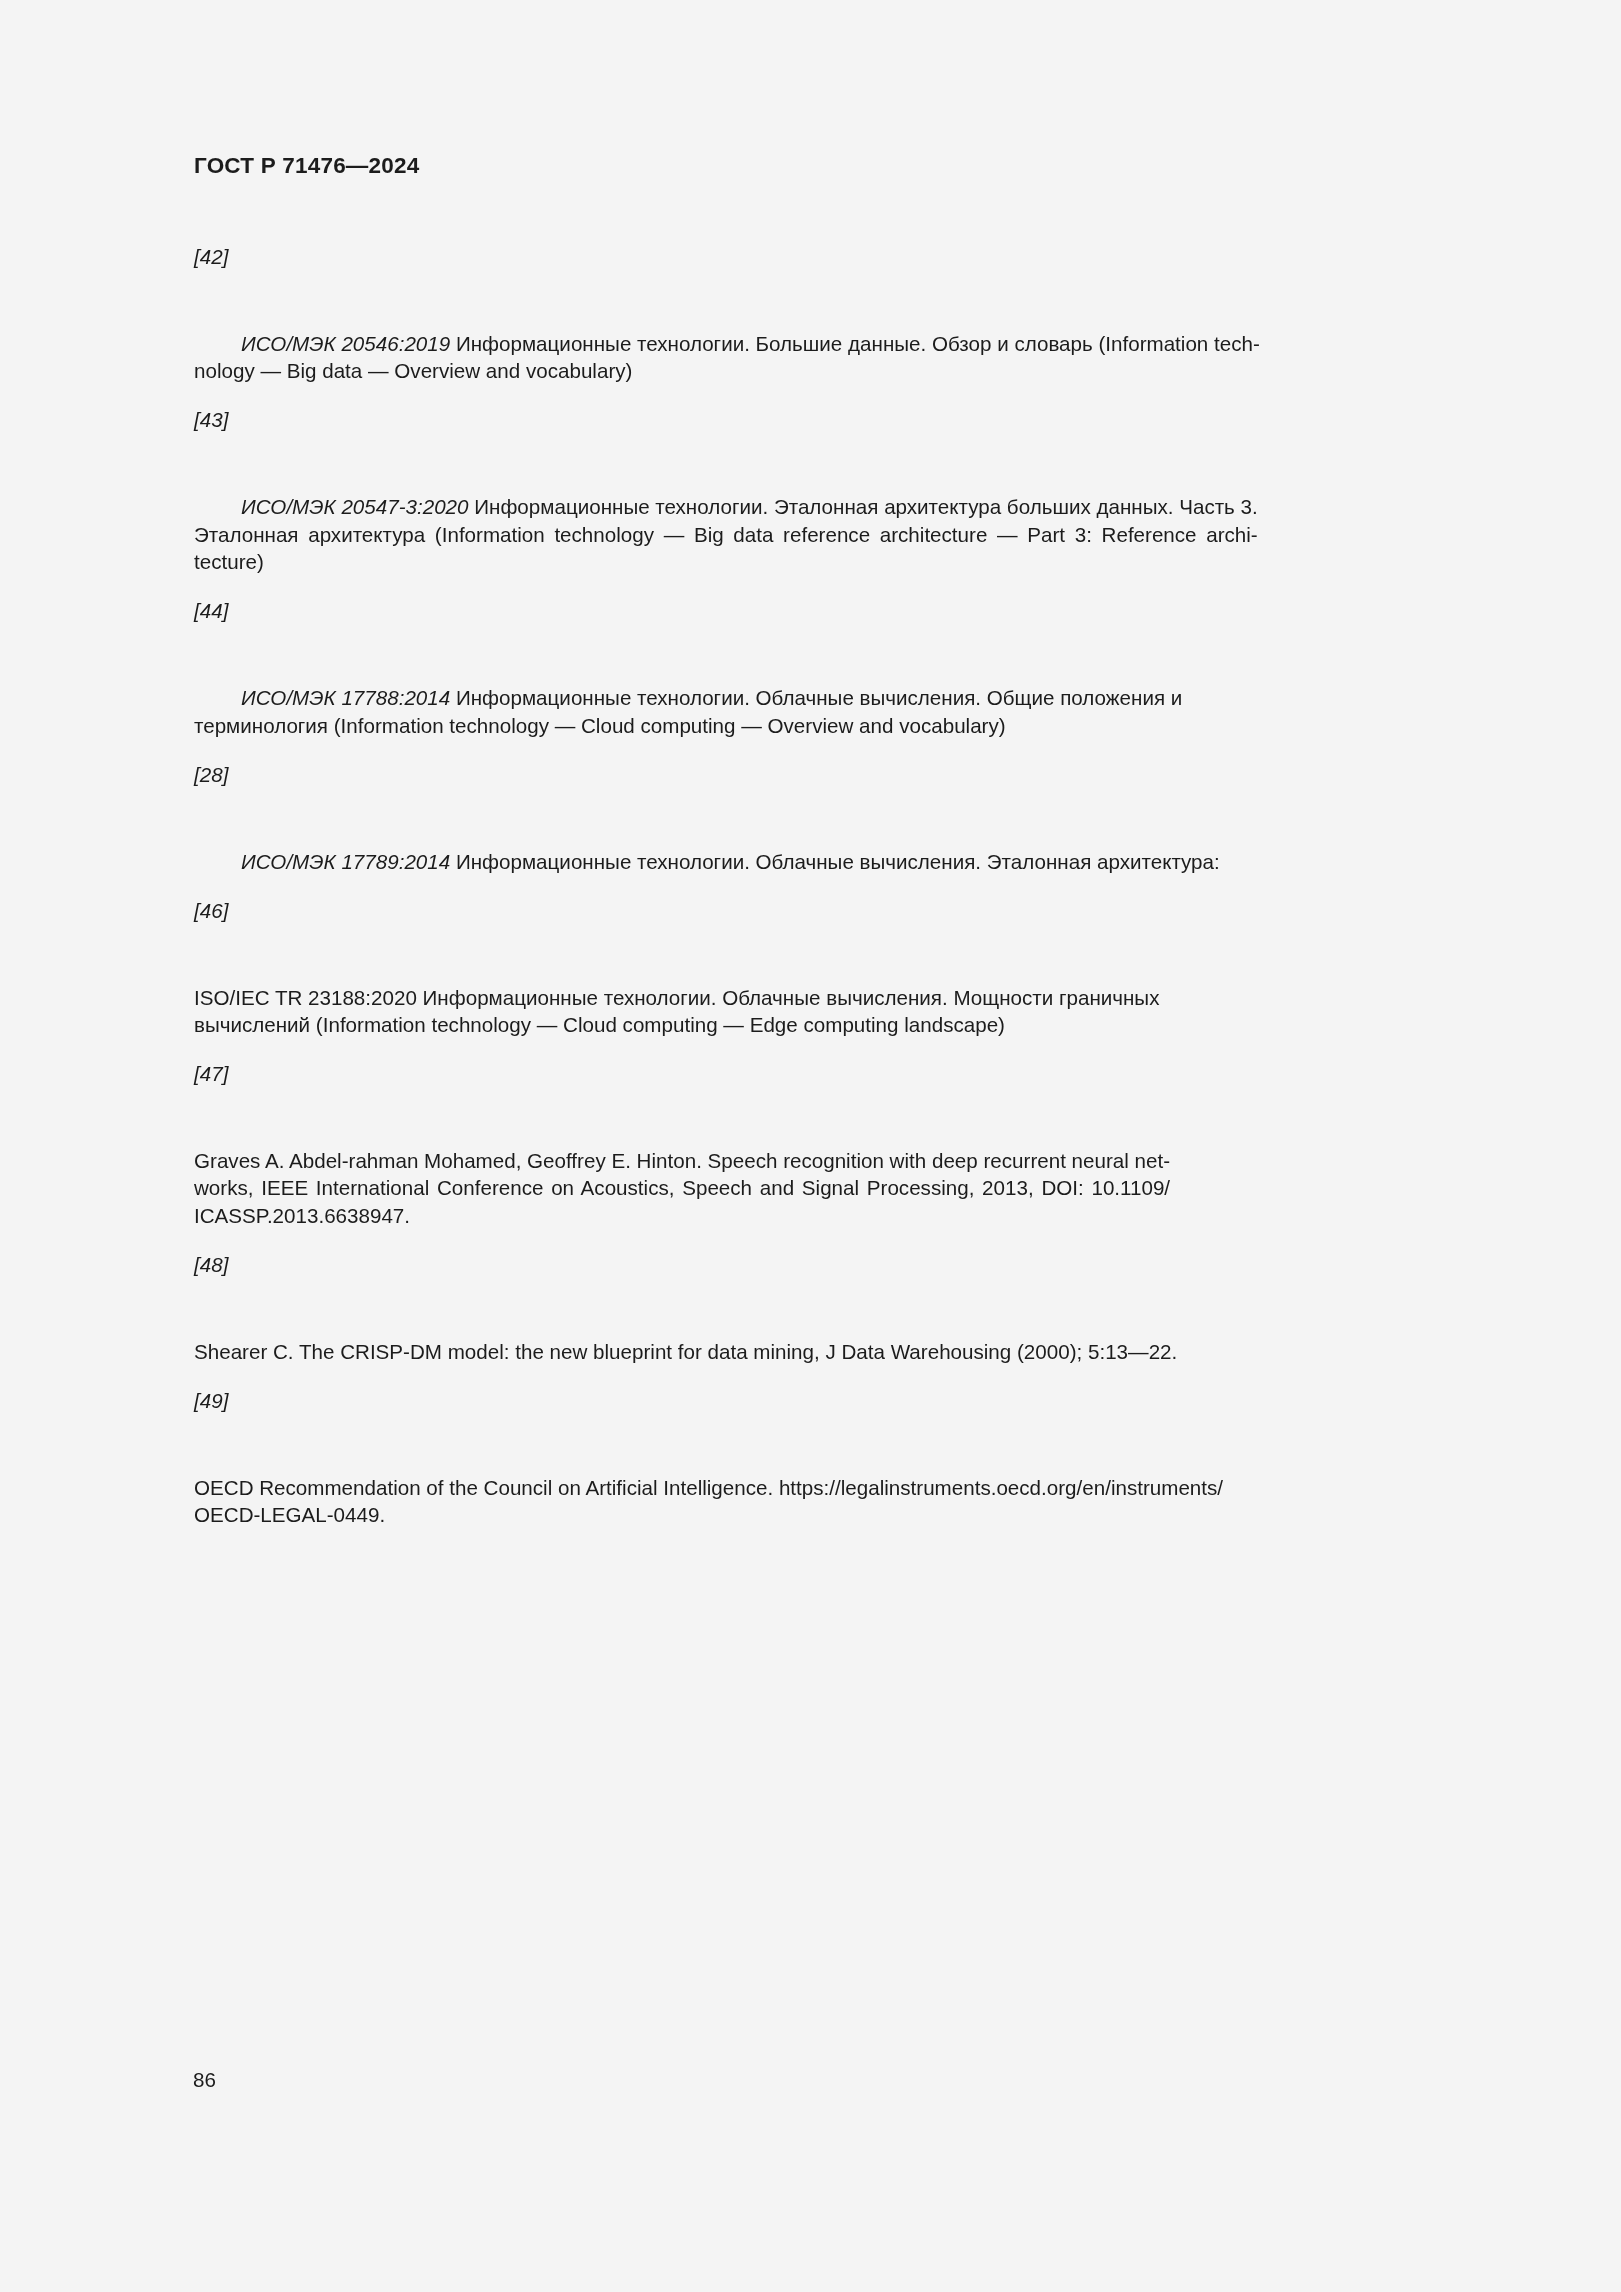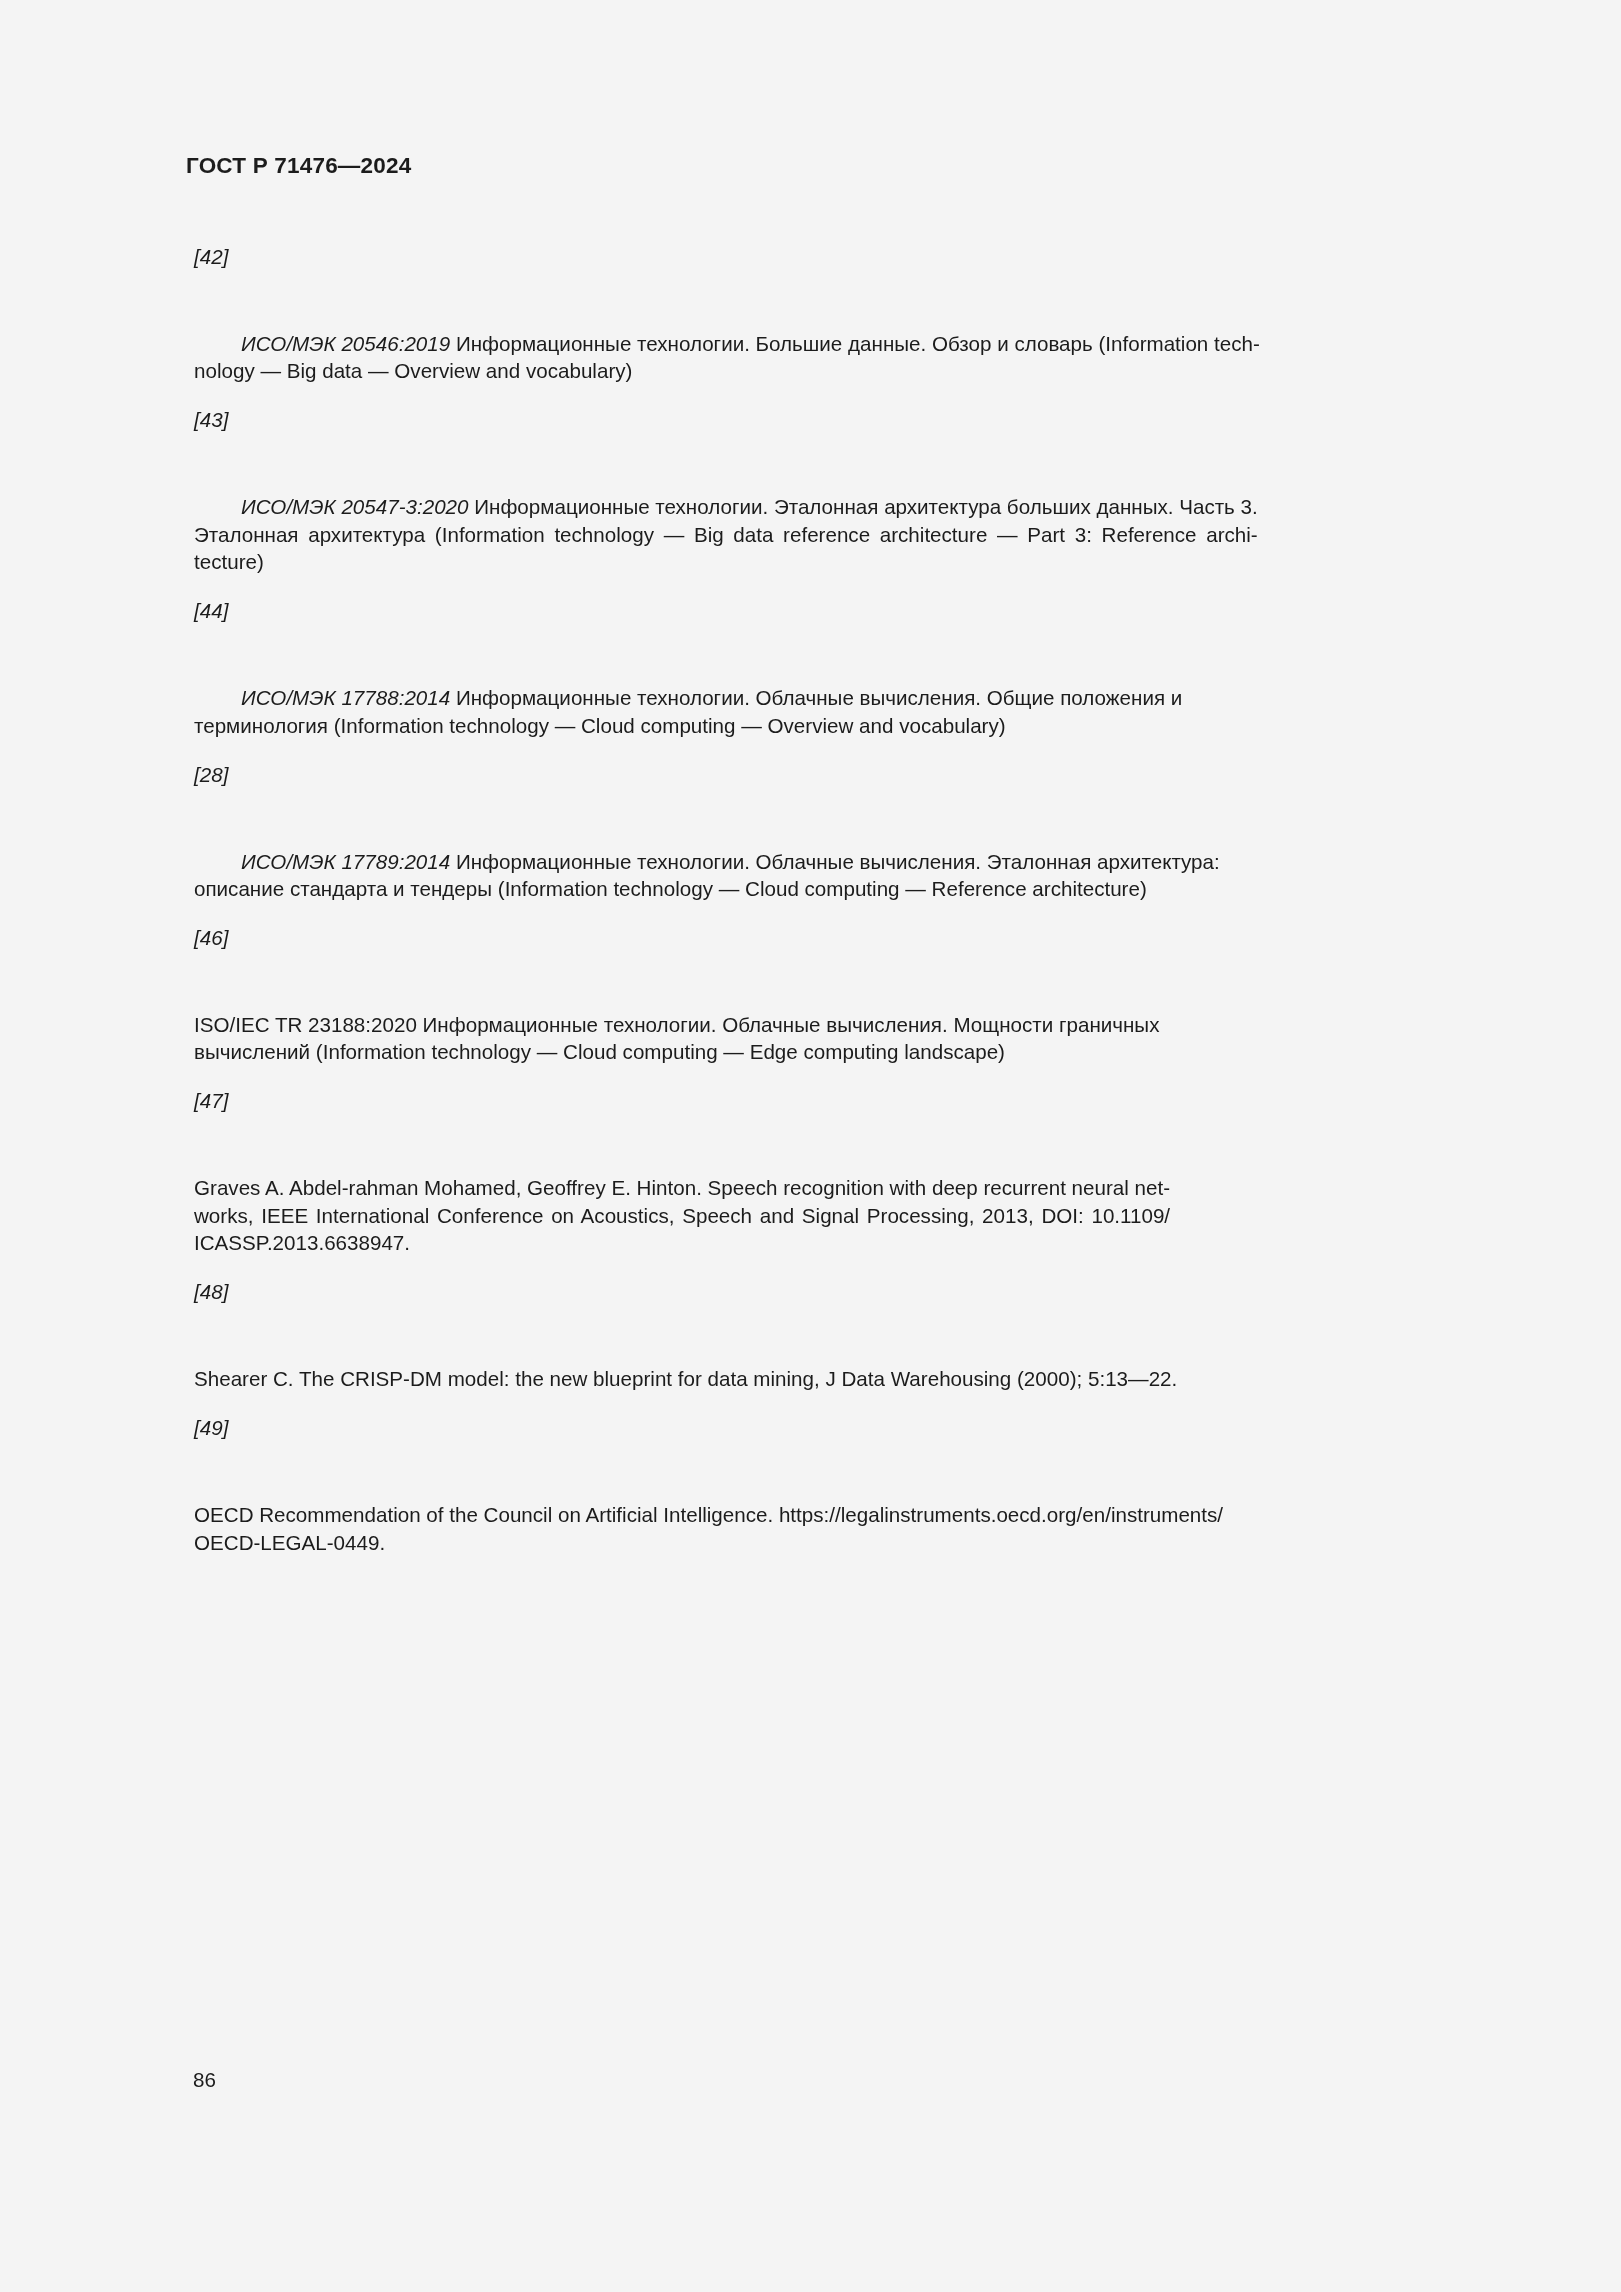"ГОСТ Р 71476—2024" .doc-header { left: 186px -> 194px }
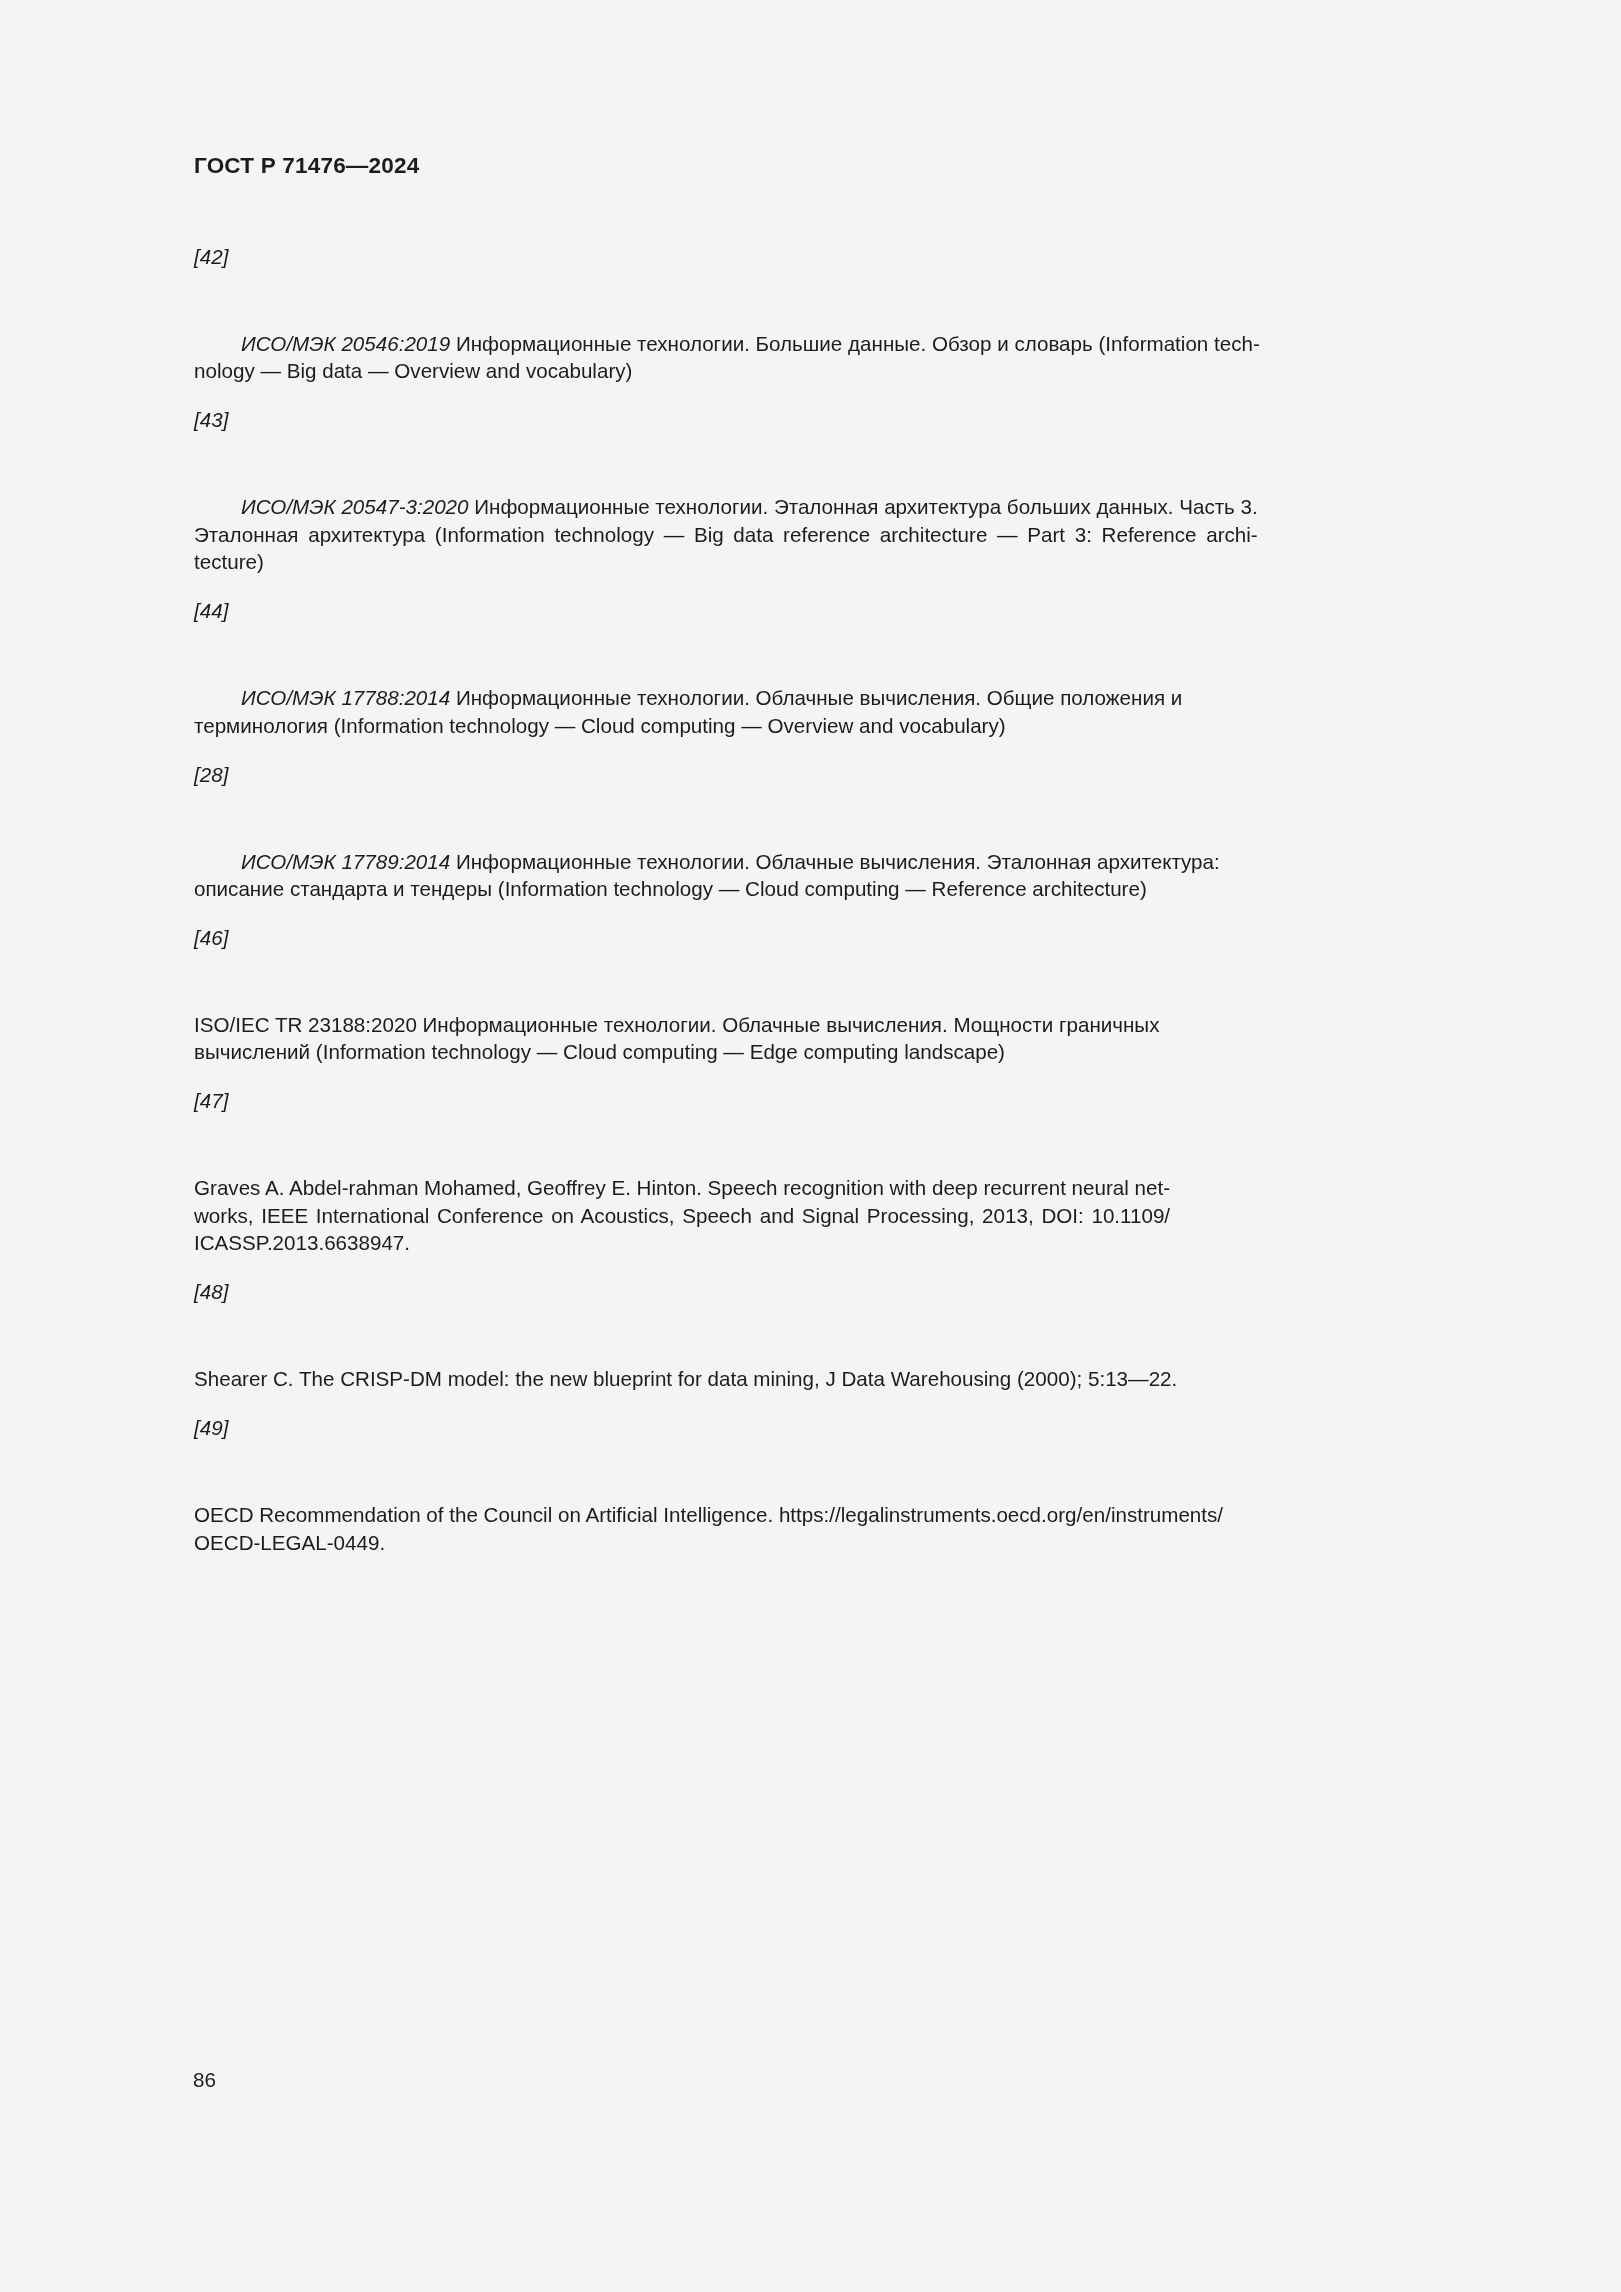"описание стандарта и тендеры" div.ref-line { html: <div><span>описание стандарта и тендеры (Information technology — Cloud computing — Reference architecture)</span></div> -> none }
